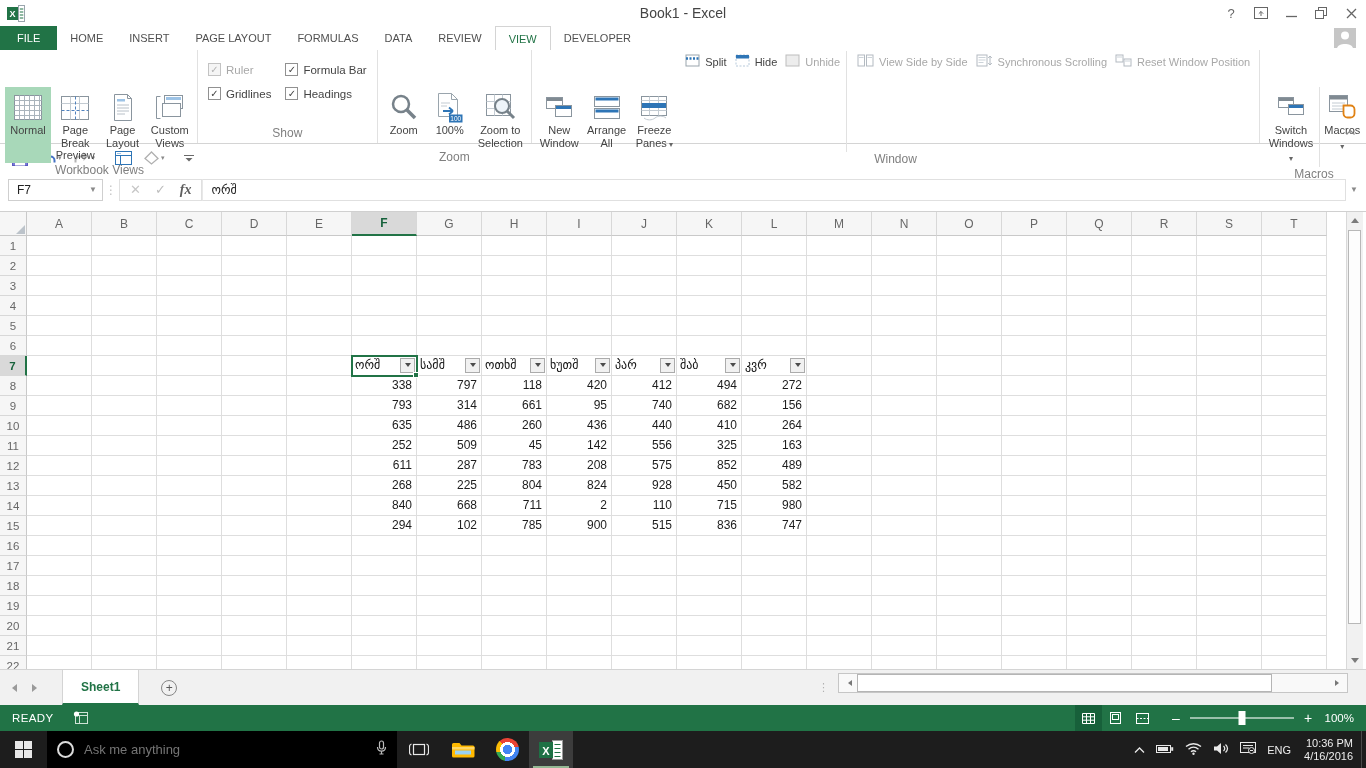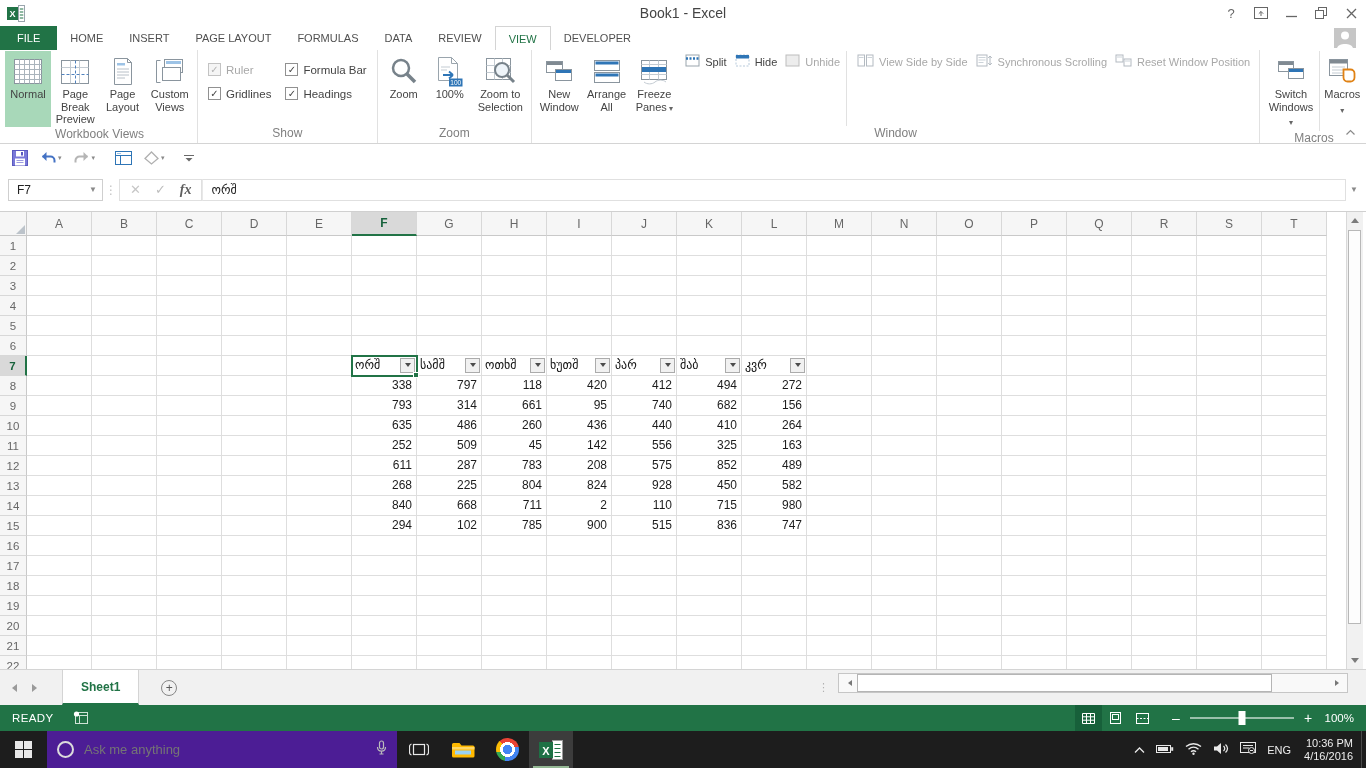"Normal" .bigbtn { margin-top: none -> 36px }
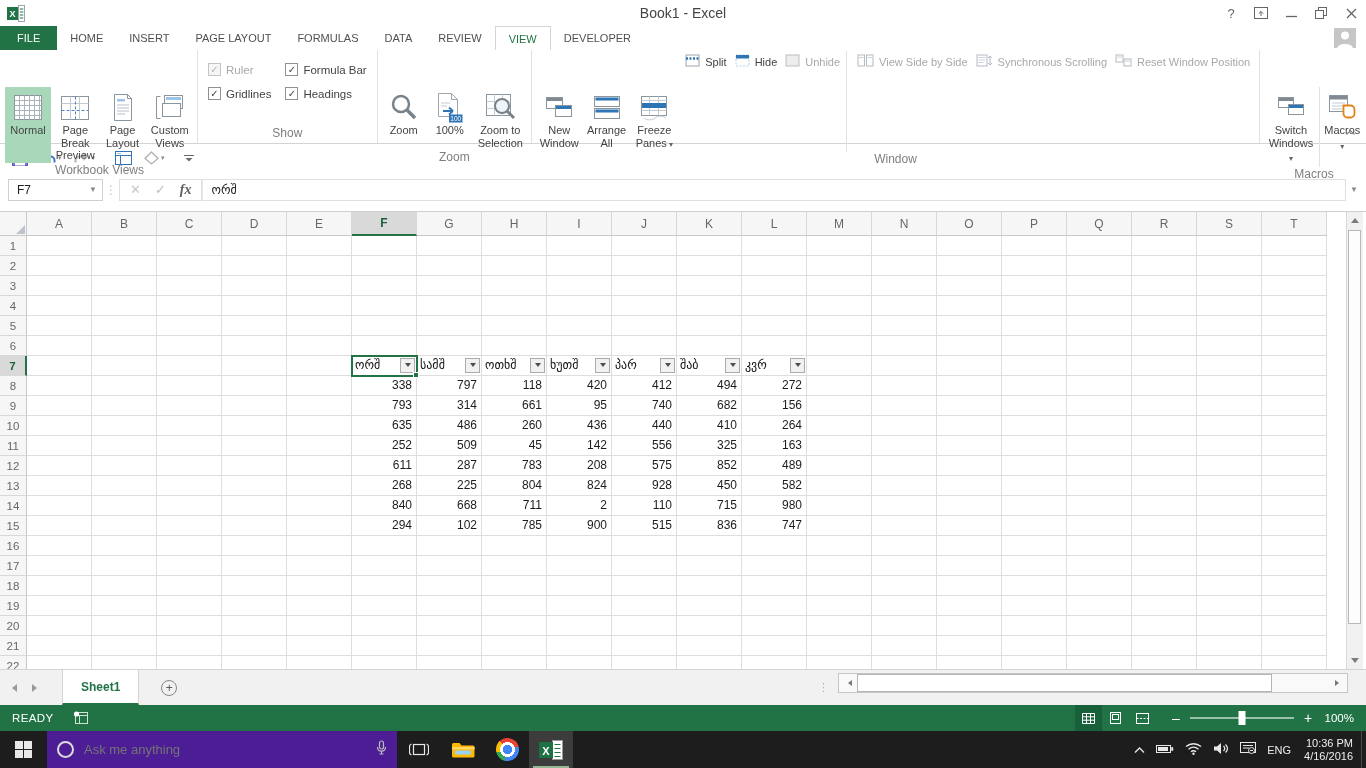"Ask me anything" .searchbox { background: #4c1d95 -> #000000 }
